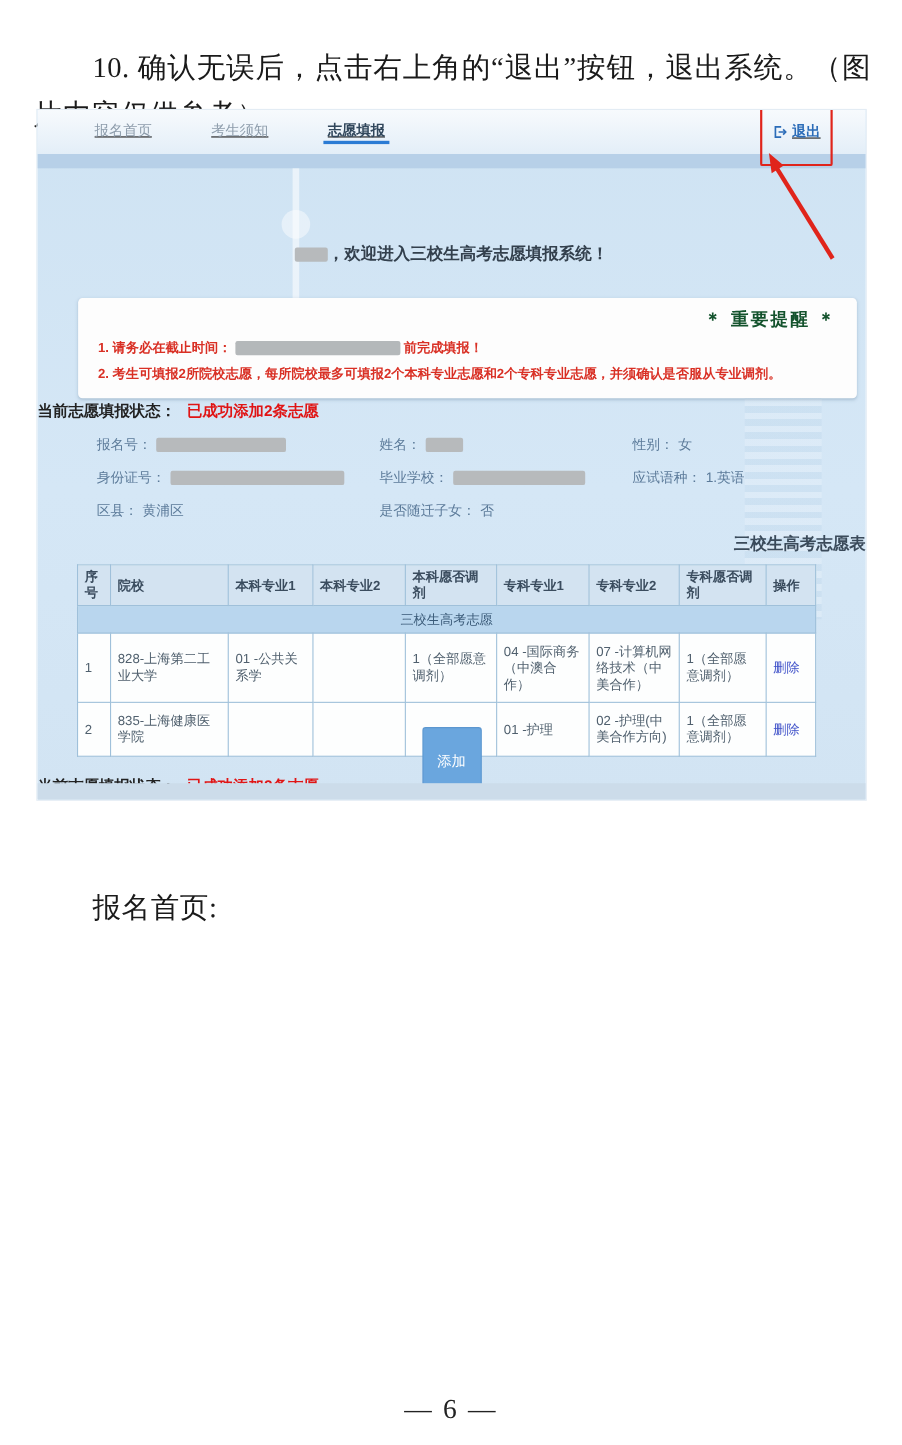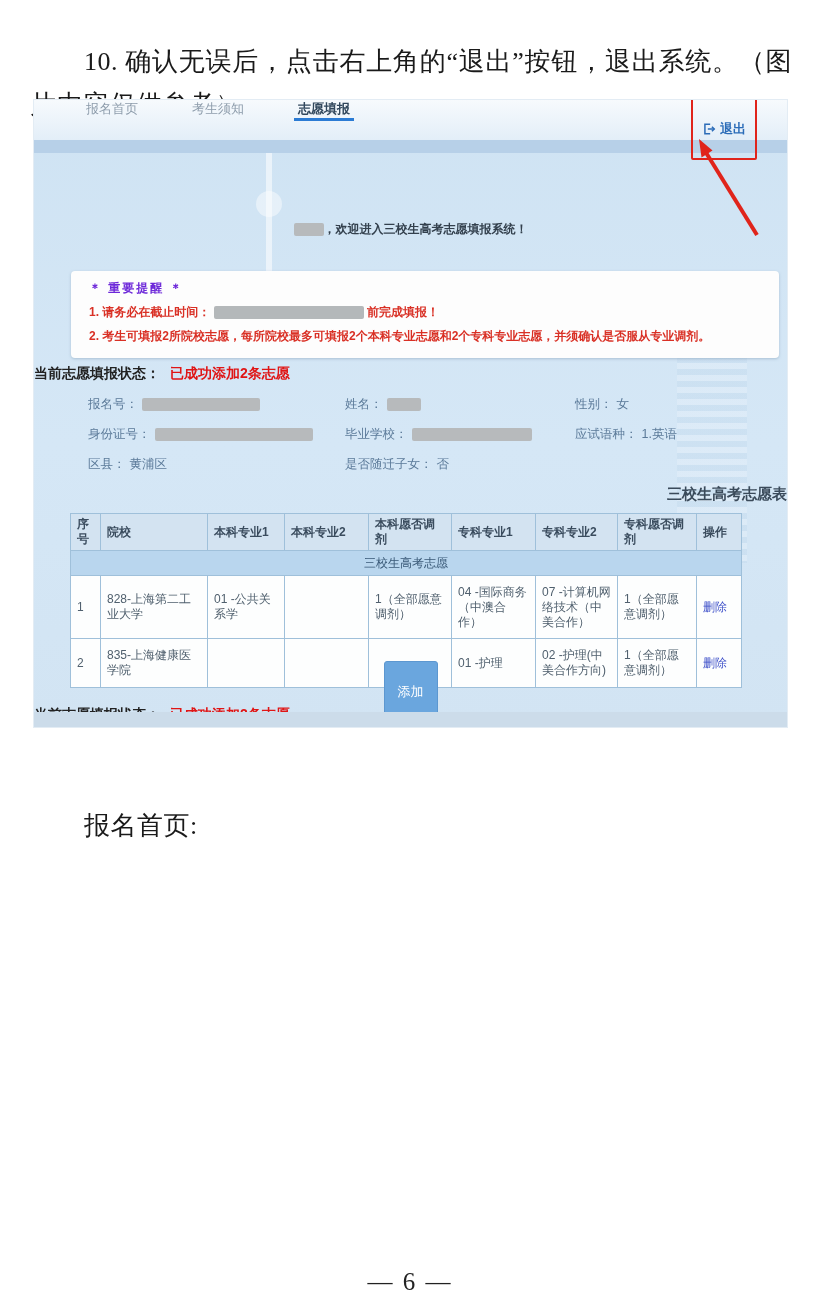"报名首页" .nav { align-items: flex-start -> center; text-decoration: none -> underline }
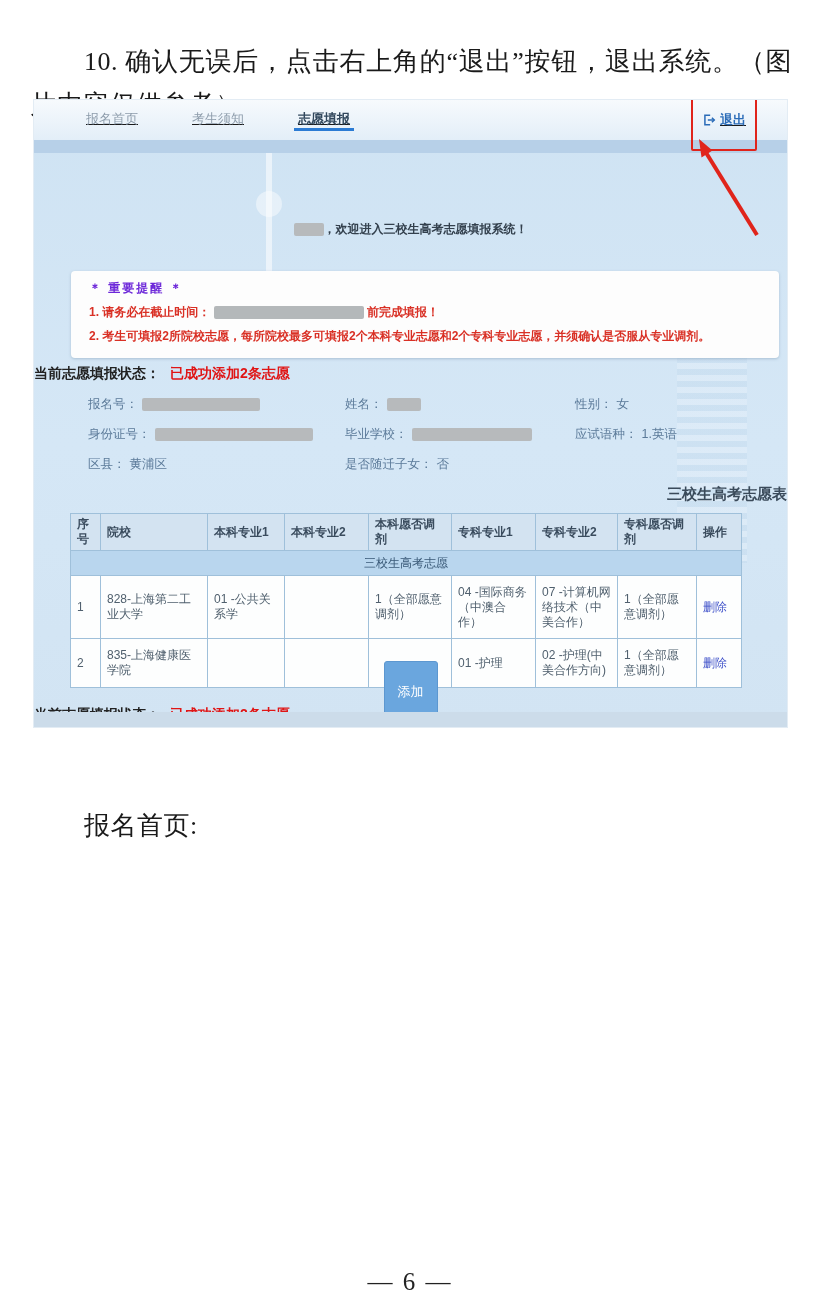"，欢迎进入三校生高考志愿填报系统！" .welcome { font-size: 12px -> 15px }
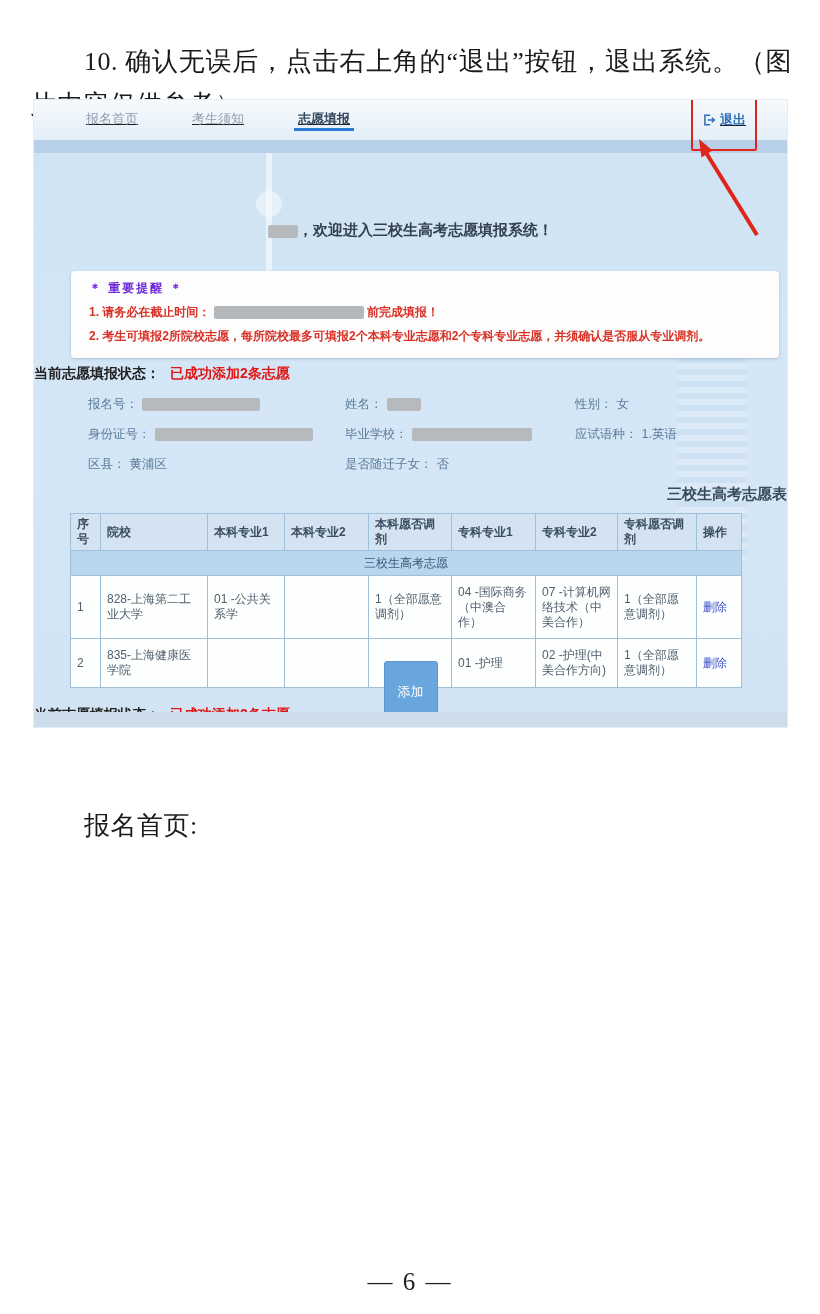"＊ 重要提醒 ＊" .rem-title { color: #6d28d9 -> #14532d; font-size: 12px -> 16px; text-align: left -> right }
